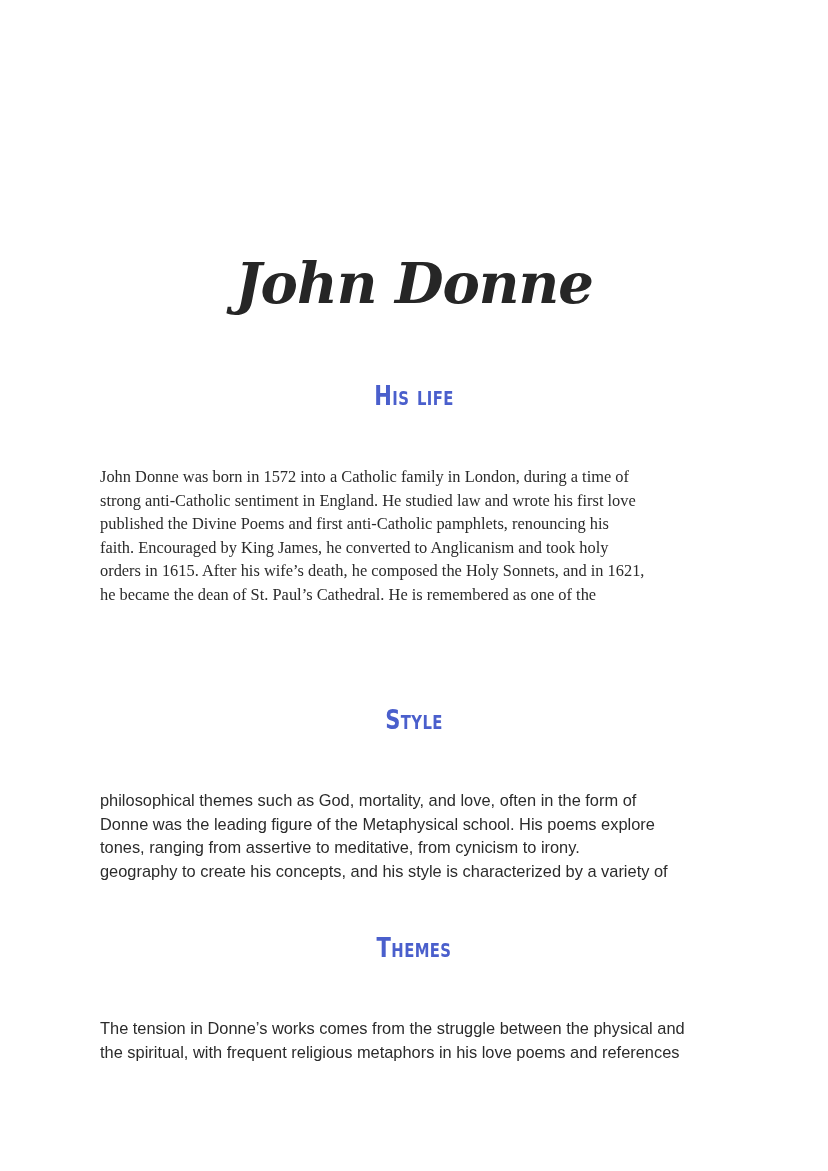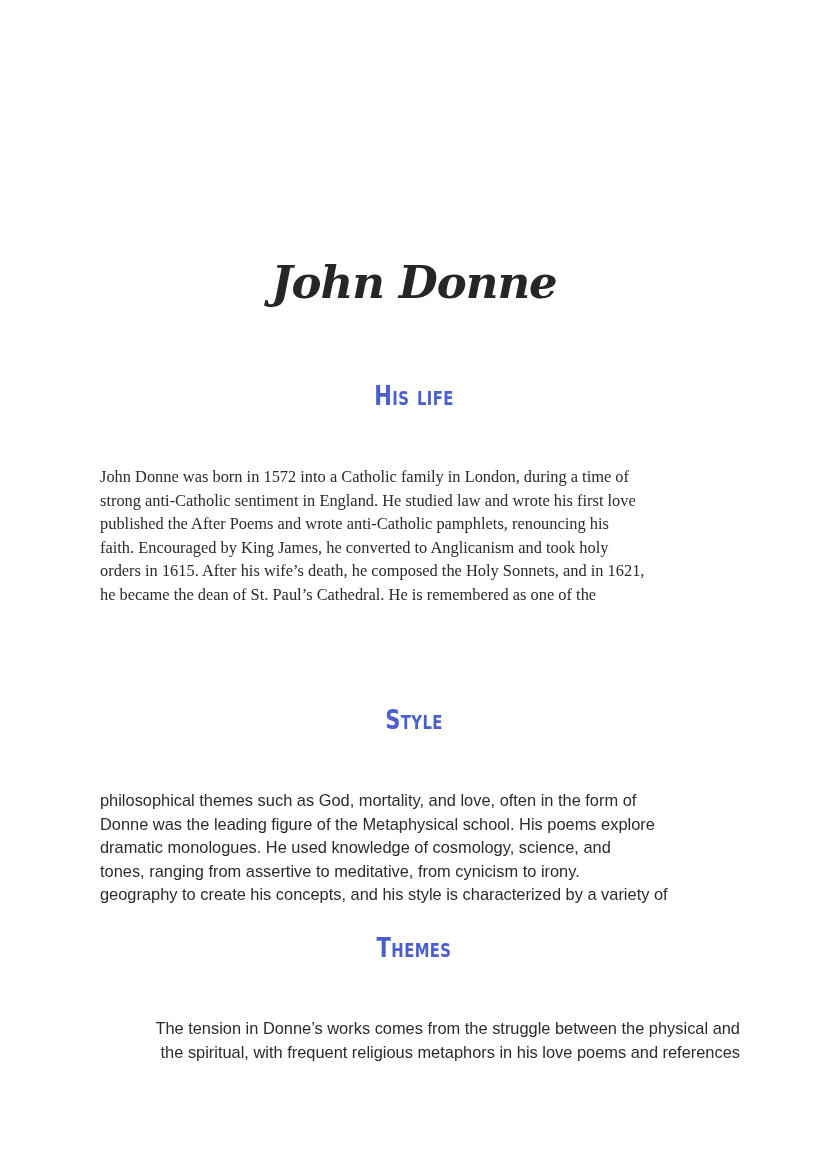"John Donne" .title { font-size: 45px -> 56px }
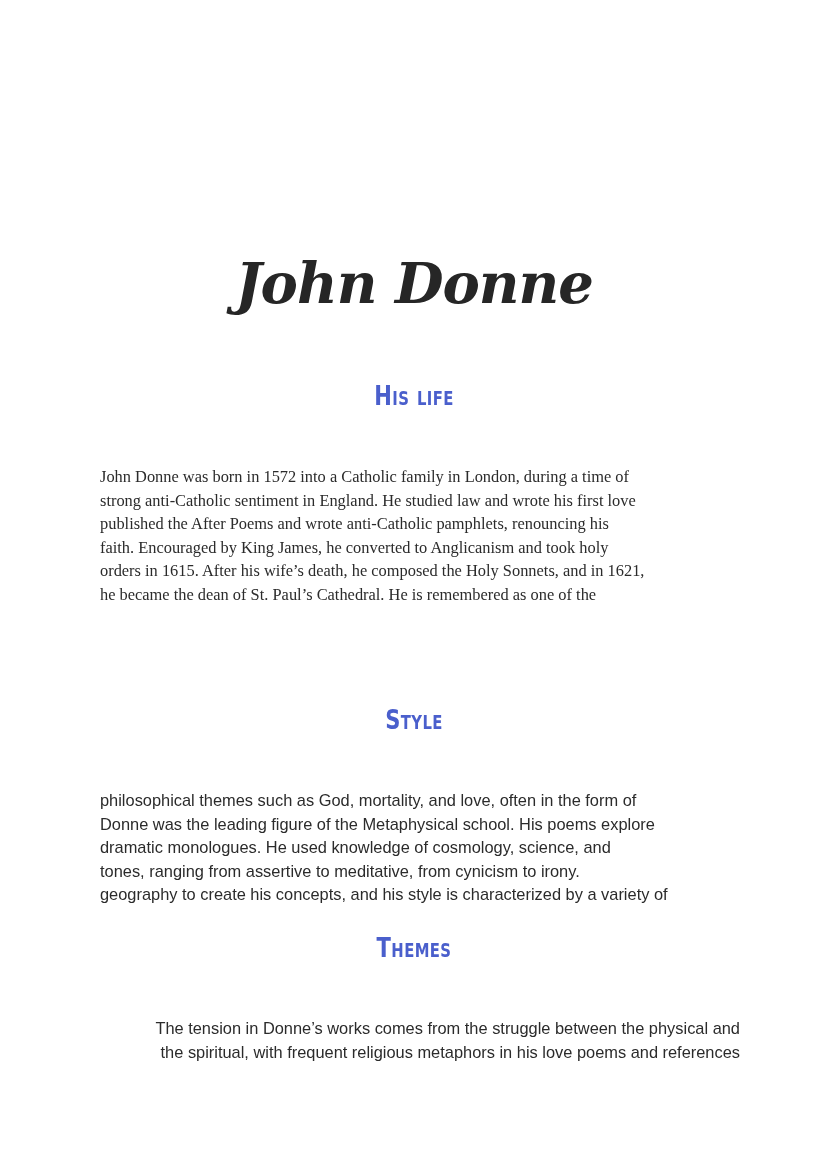"published the After Poems and" span.line { text: After Poems and wrote -> Divine Poems and first }
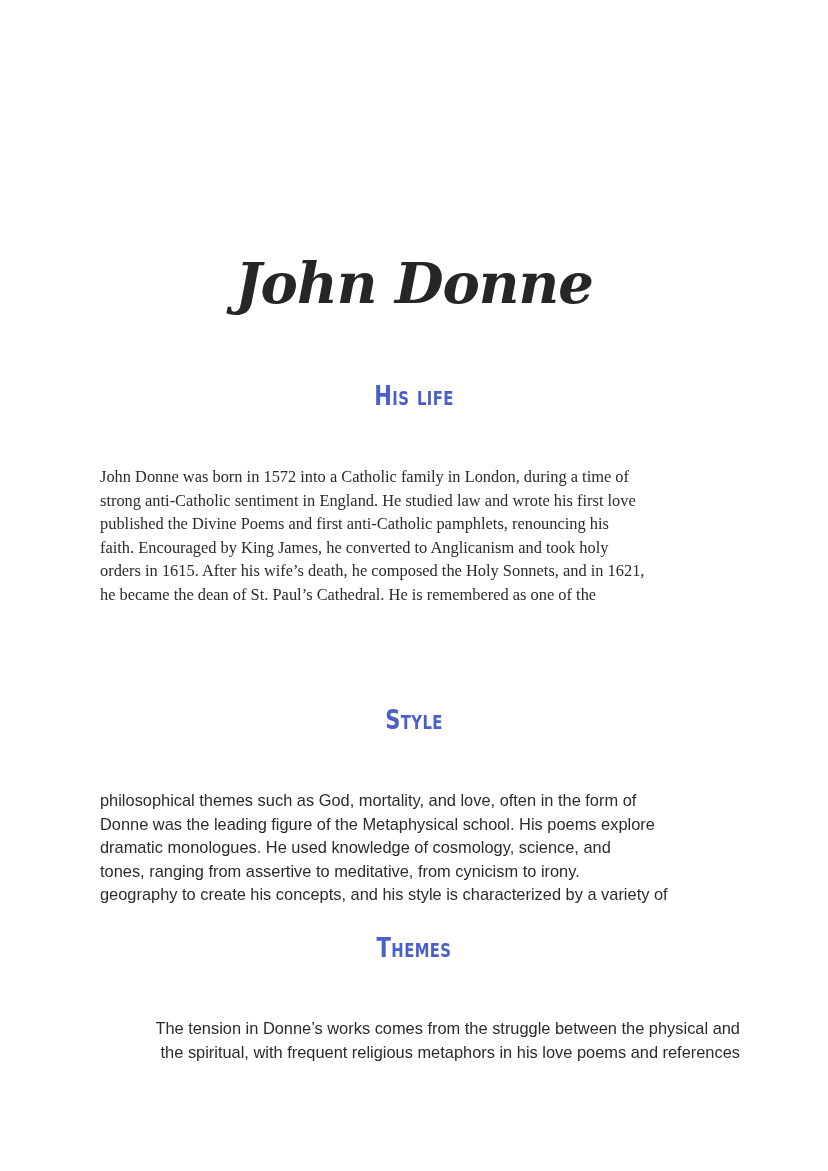"dramatic monologues. He used knowledge" span.line { html: <span>dramatic monologues. He used knowledge of cosmology, science, and</span> -> none }
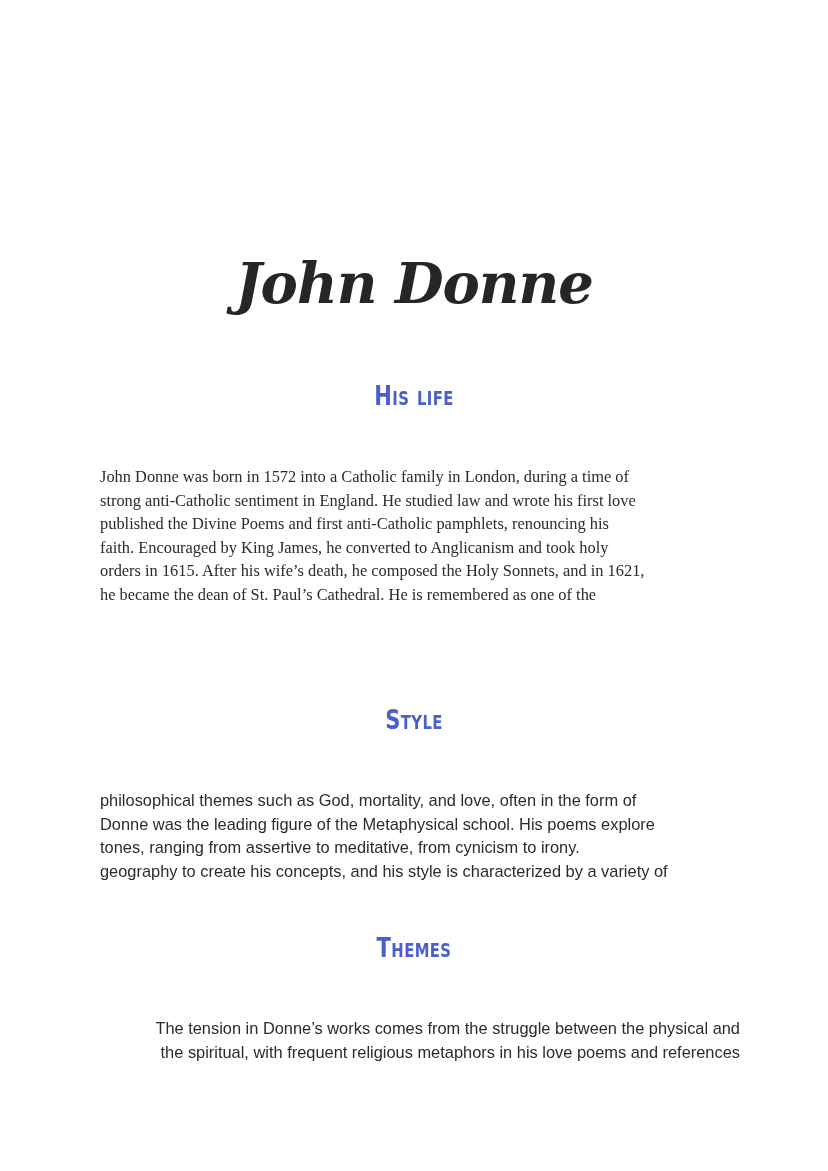"The tension in Donne’s works" div.paragraph { text-align: right -> none }
